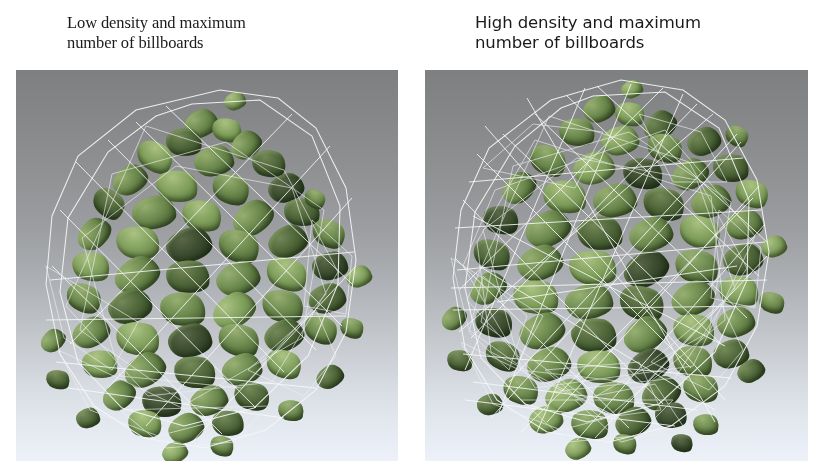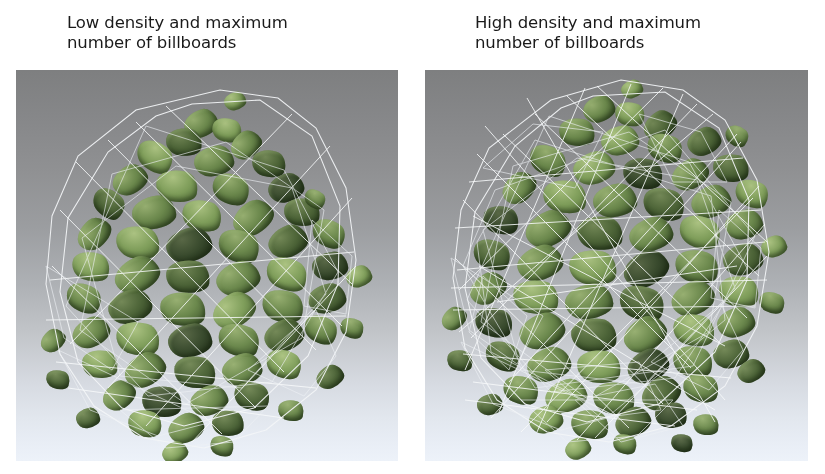"Low density and maximum" #cap-left { font-family: none -> Liberation Serif, serif }
